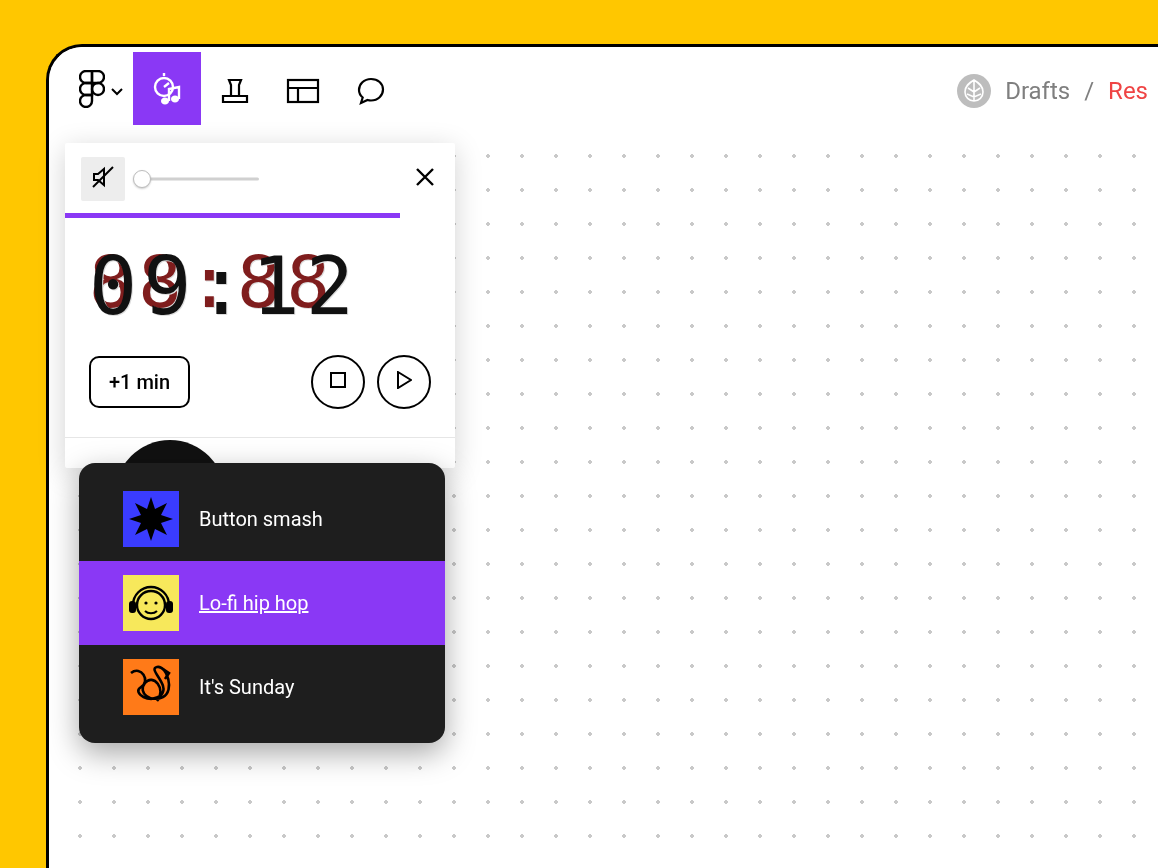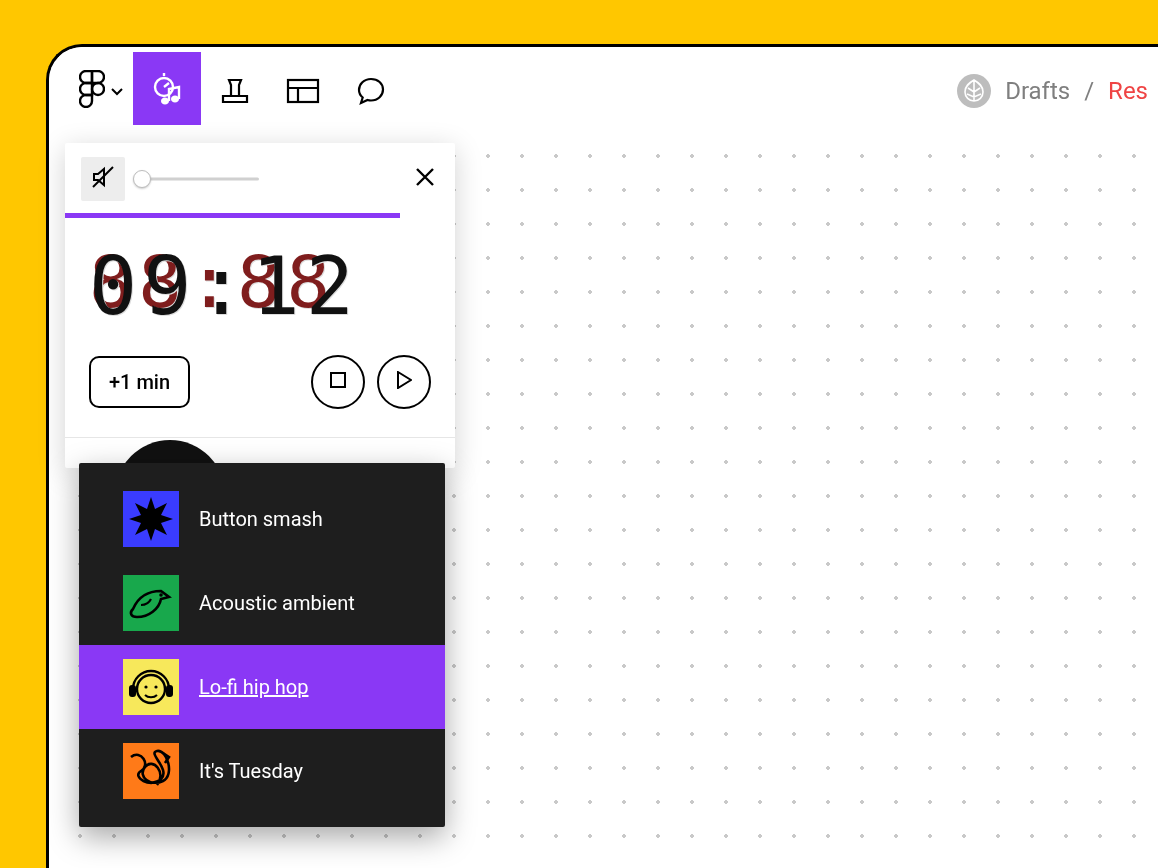"Button smash" .playlist { border-radius: 2px -> 16px }
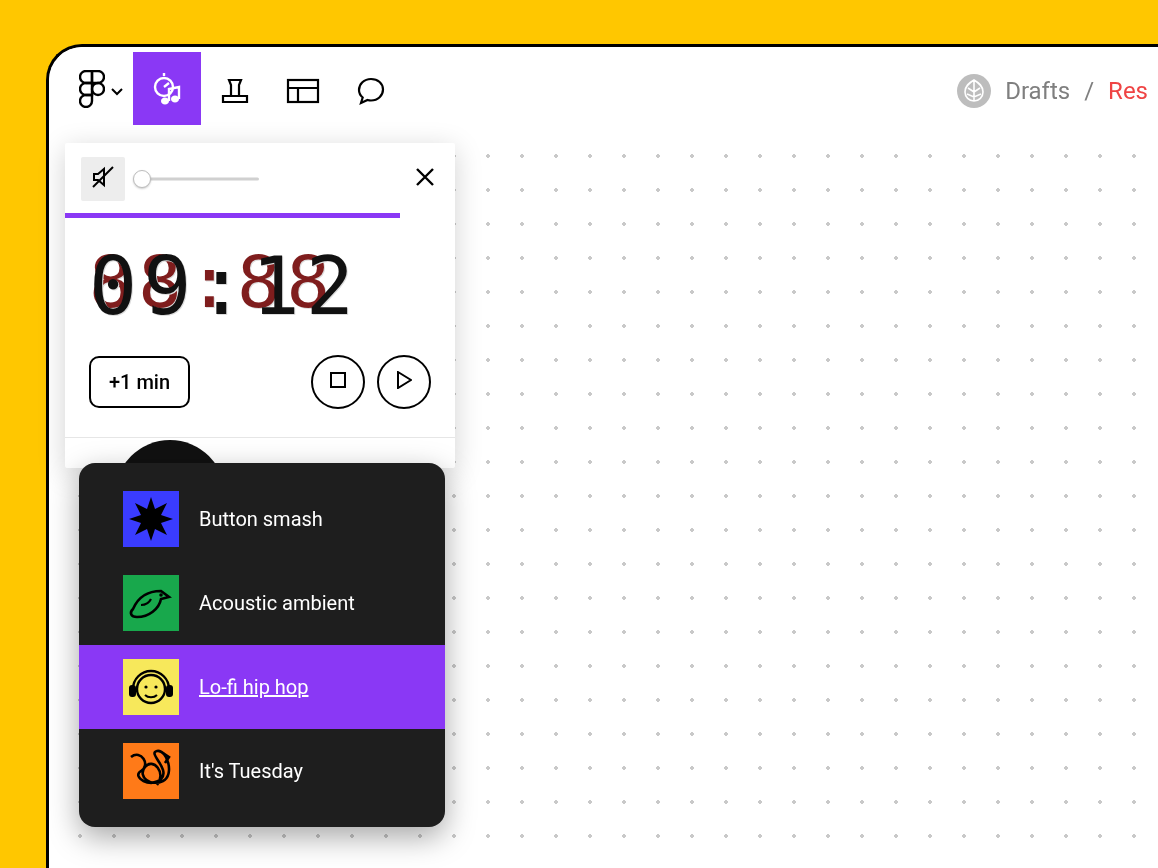"Acoustic ambient" div.pl-item { html: <div> <div> <svg> <rect></rect> <path></path> <circle></circle> <path></path> </svg> </div> <span>Acoustic ambient</span> </div> -> none }
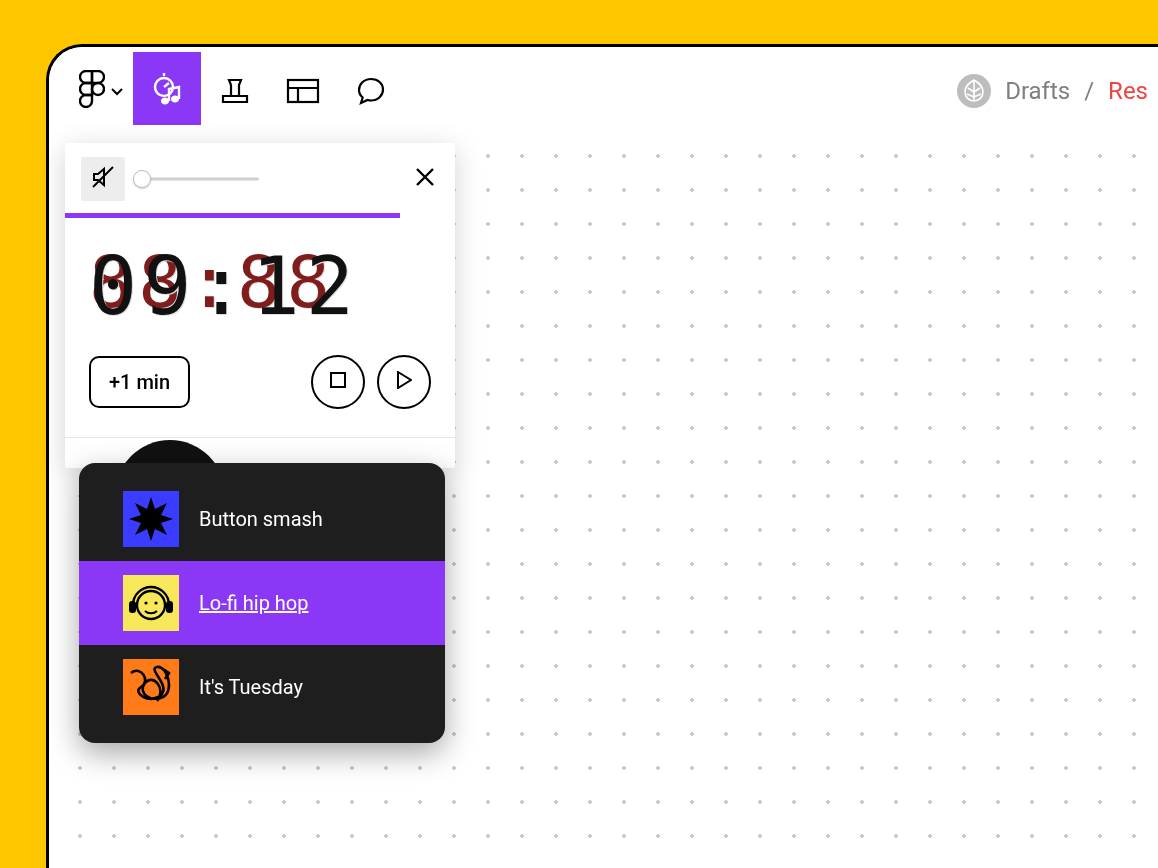"It's Tuesday" span { text: Tuesday -> Sunday }
